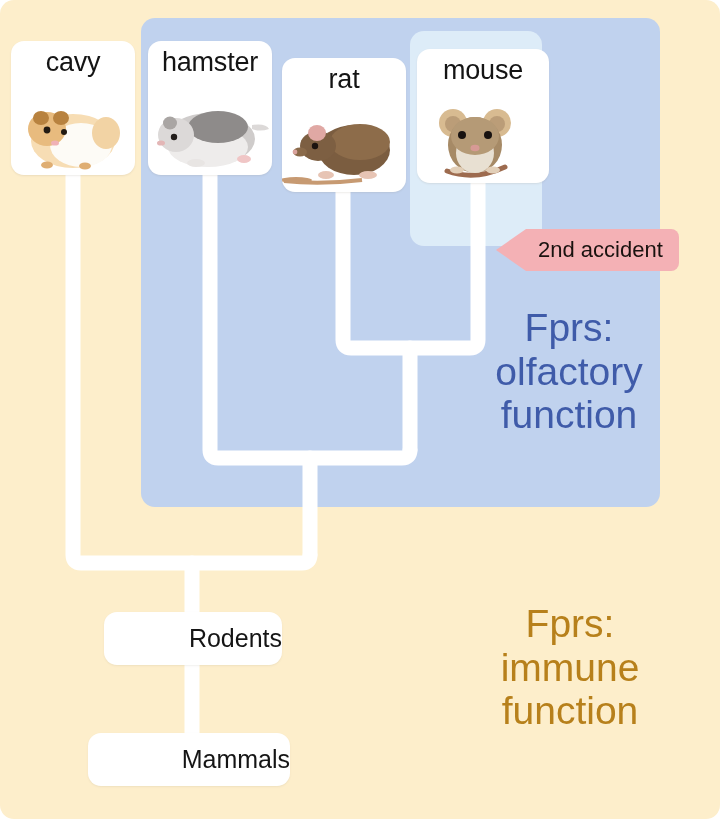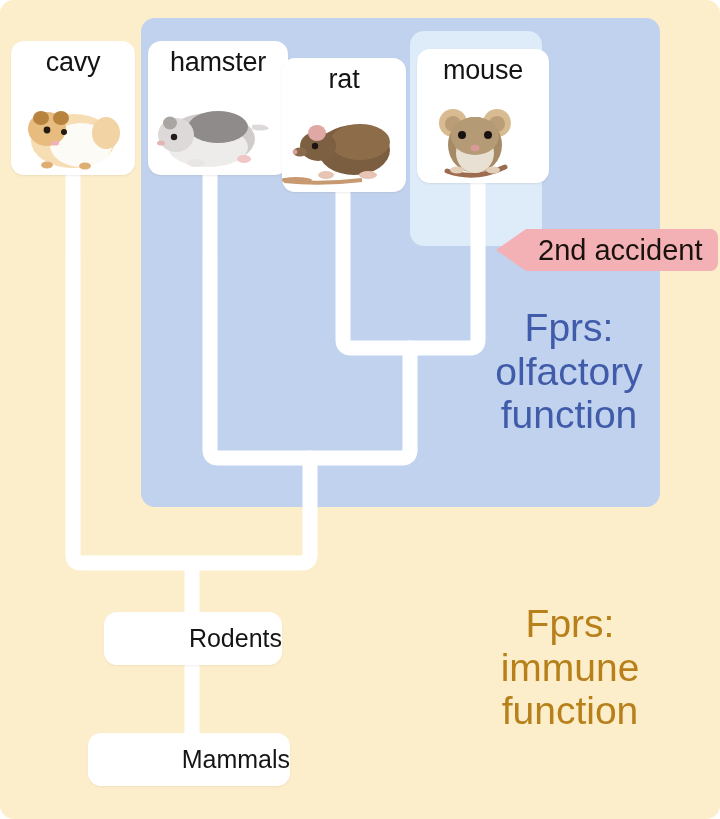"hamster" div.taxon-card { padding-left: 16px -> none }
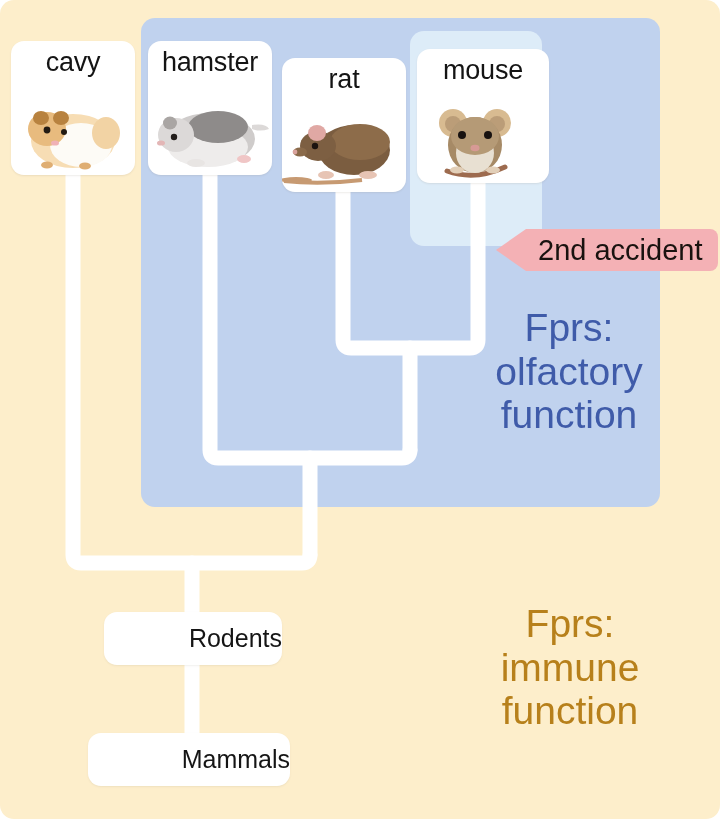"2nd accident" .accident { font-size: 29px -> 22px }
